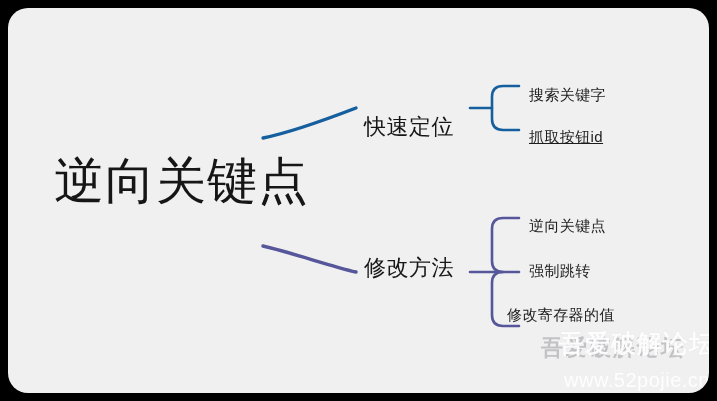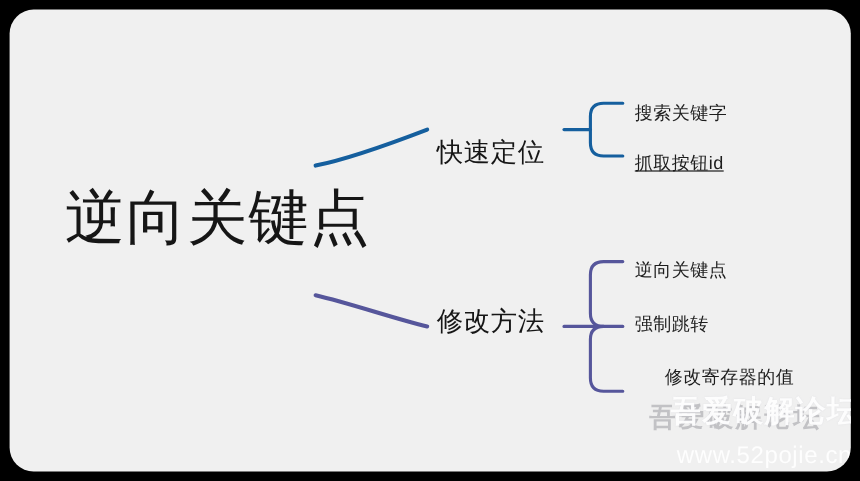"修改寄存器的值" #leaf-node-1-2 { left: 546px -> 499px }
